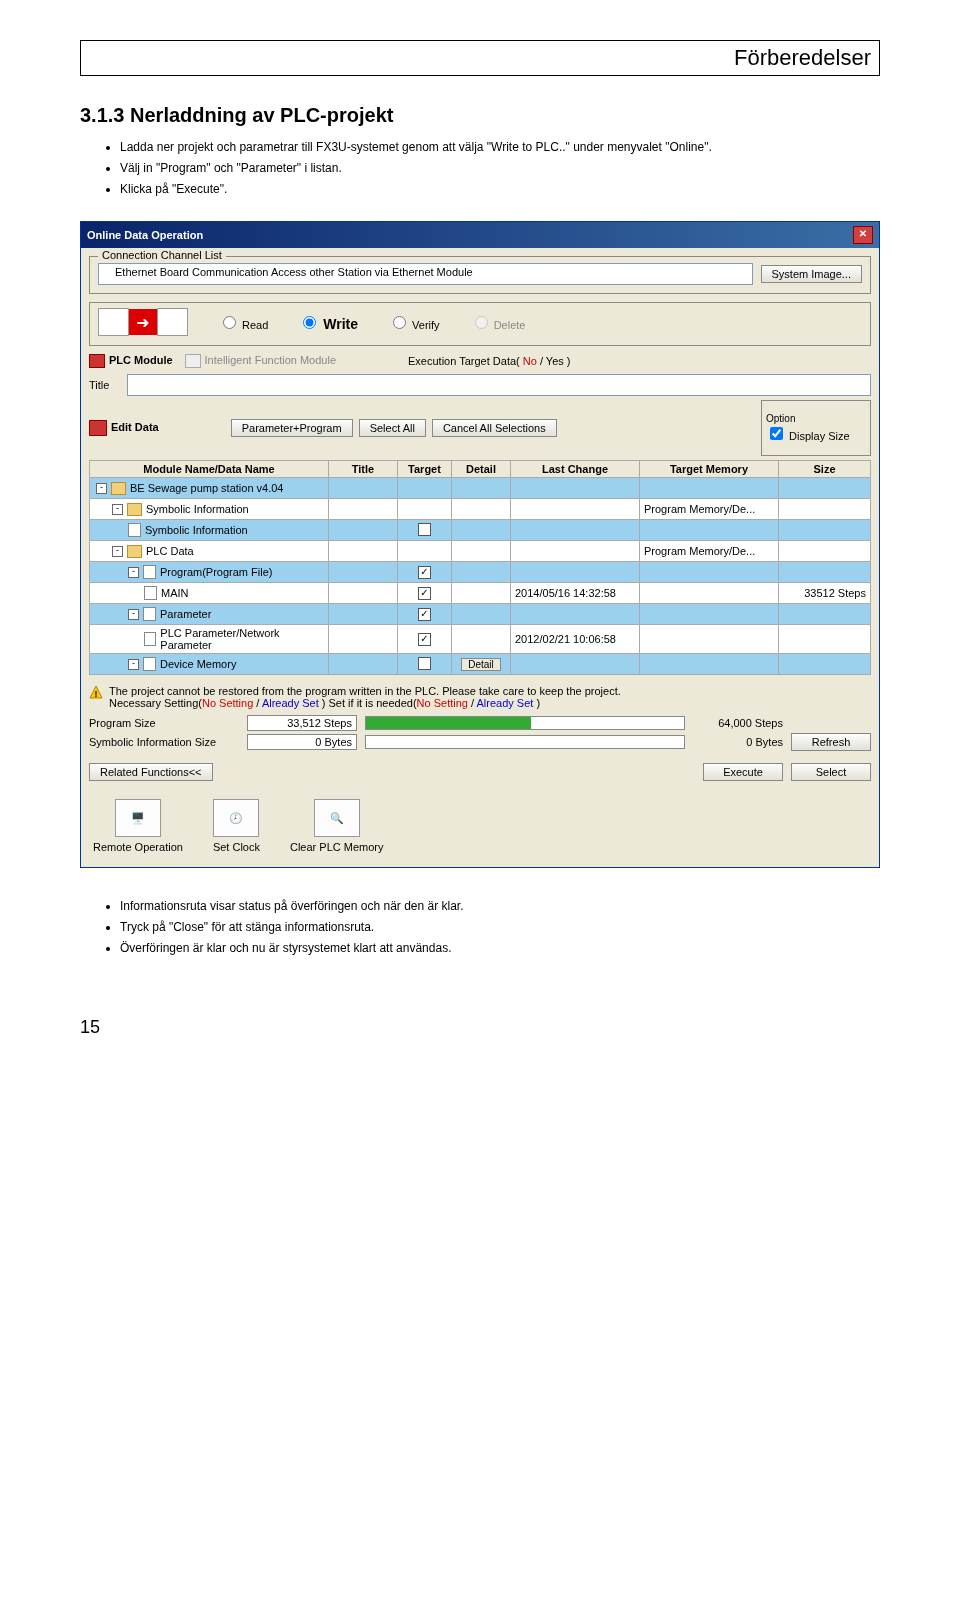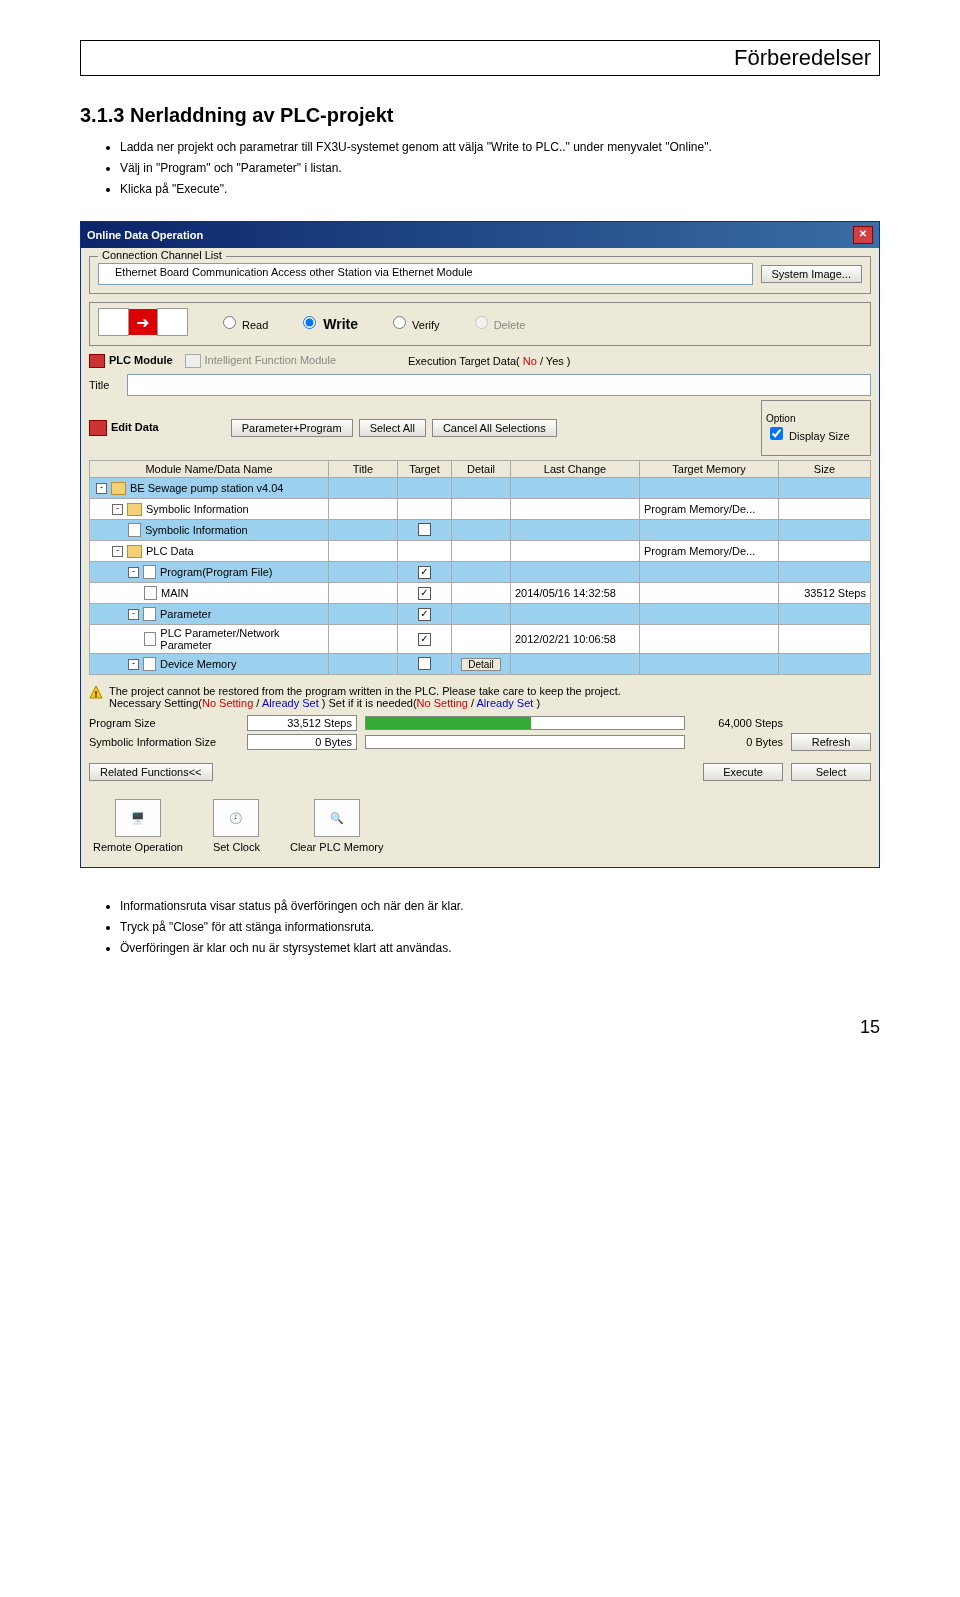"Module Name/Data Name" .table th { font-weight: normal -> bold }
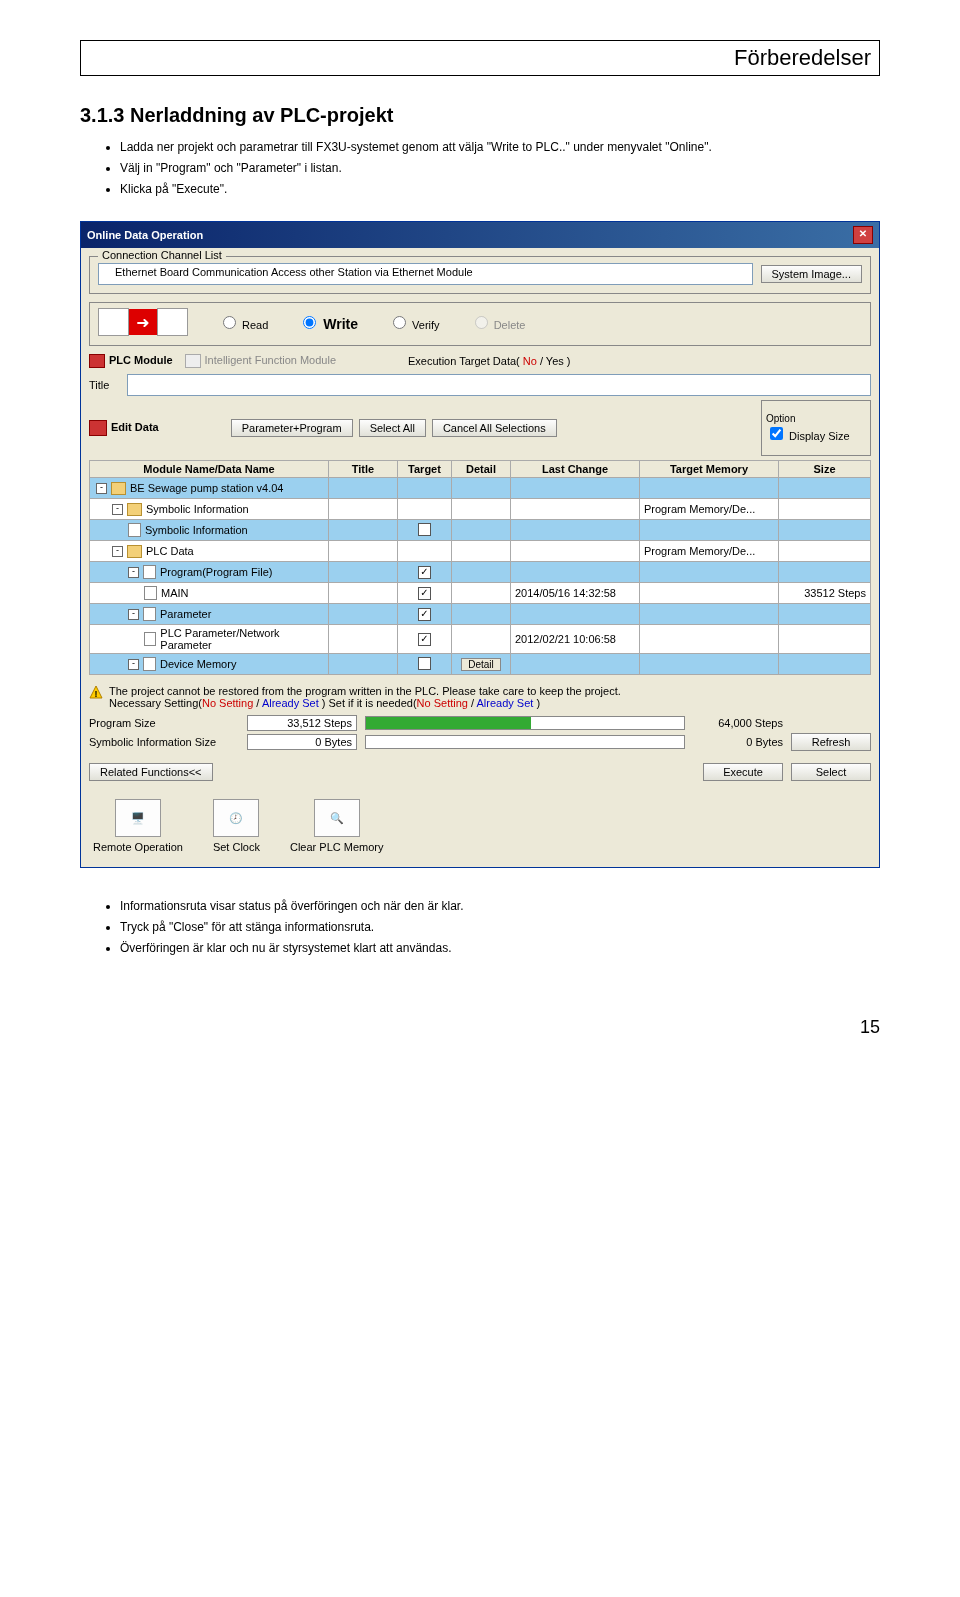"15" .pagenum { text-align: right -> none }
